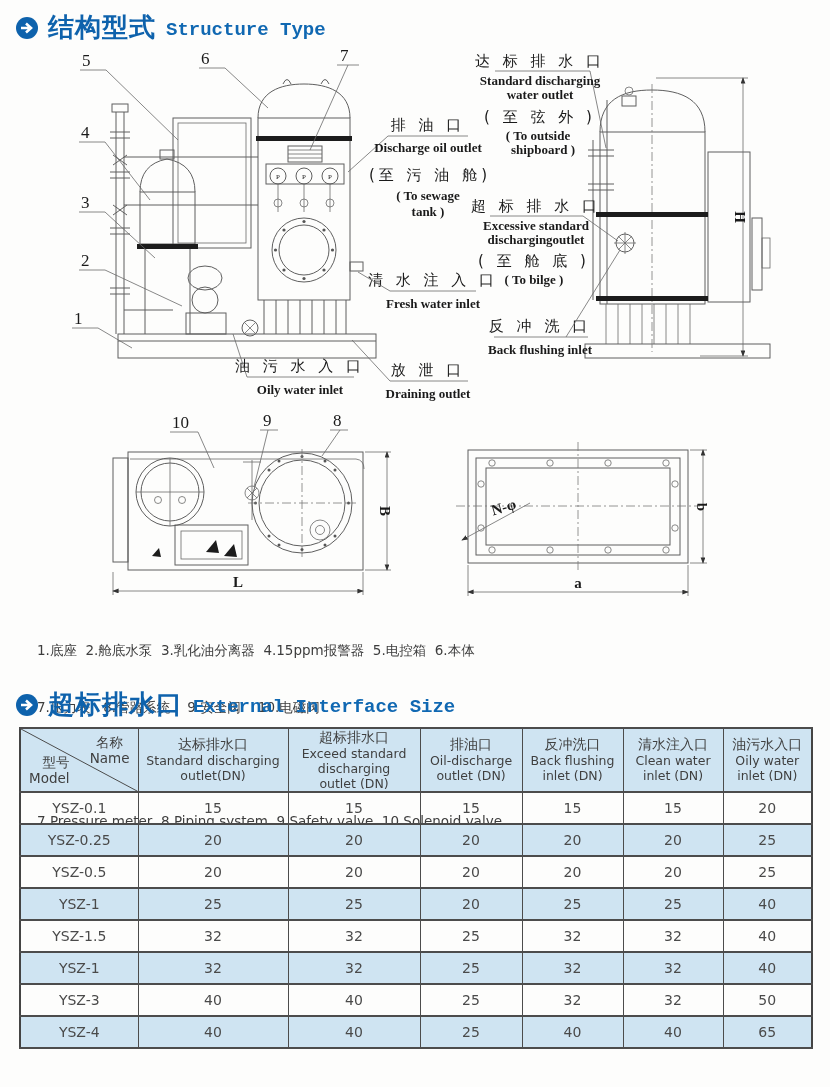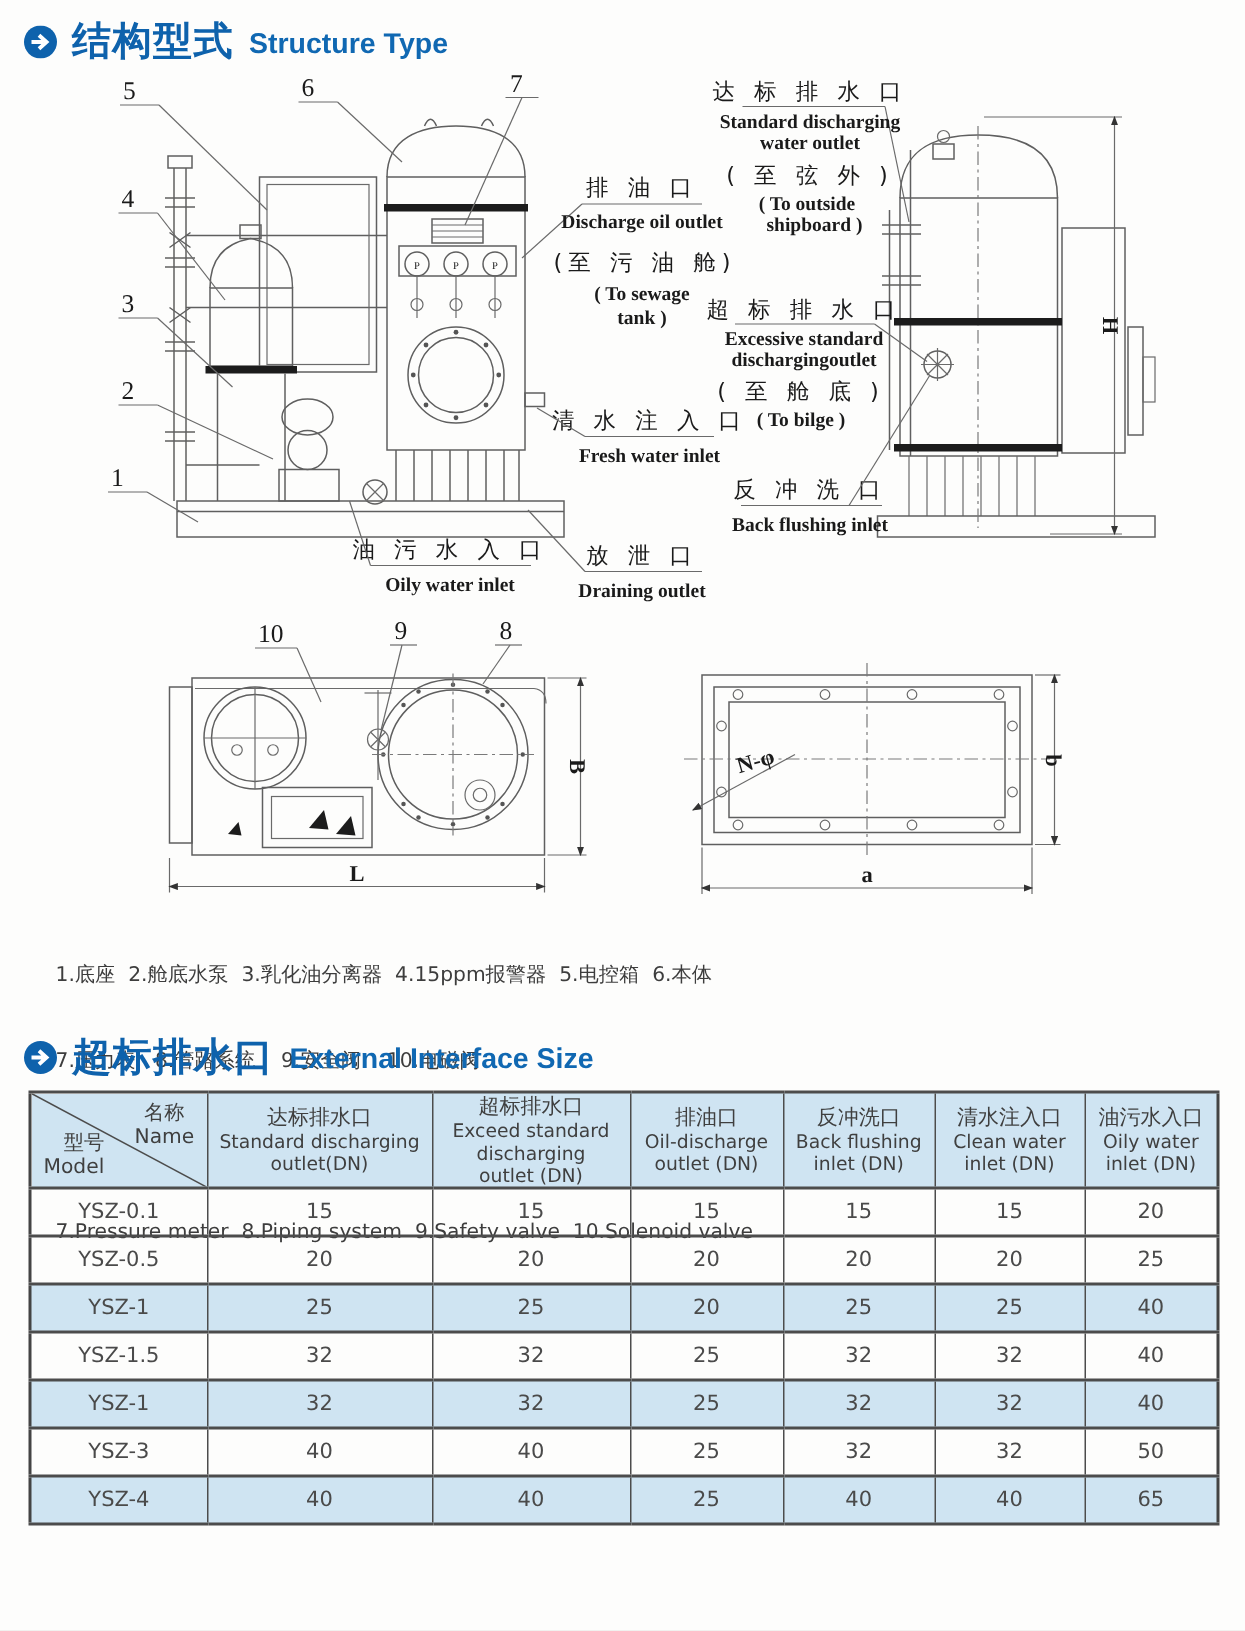"Structure Type" .sec-head .en { font-family: Liberation Sans, sans-serif -> Liberation Mono, monospace }
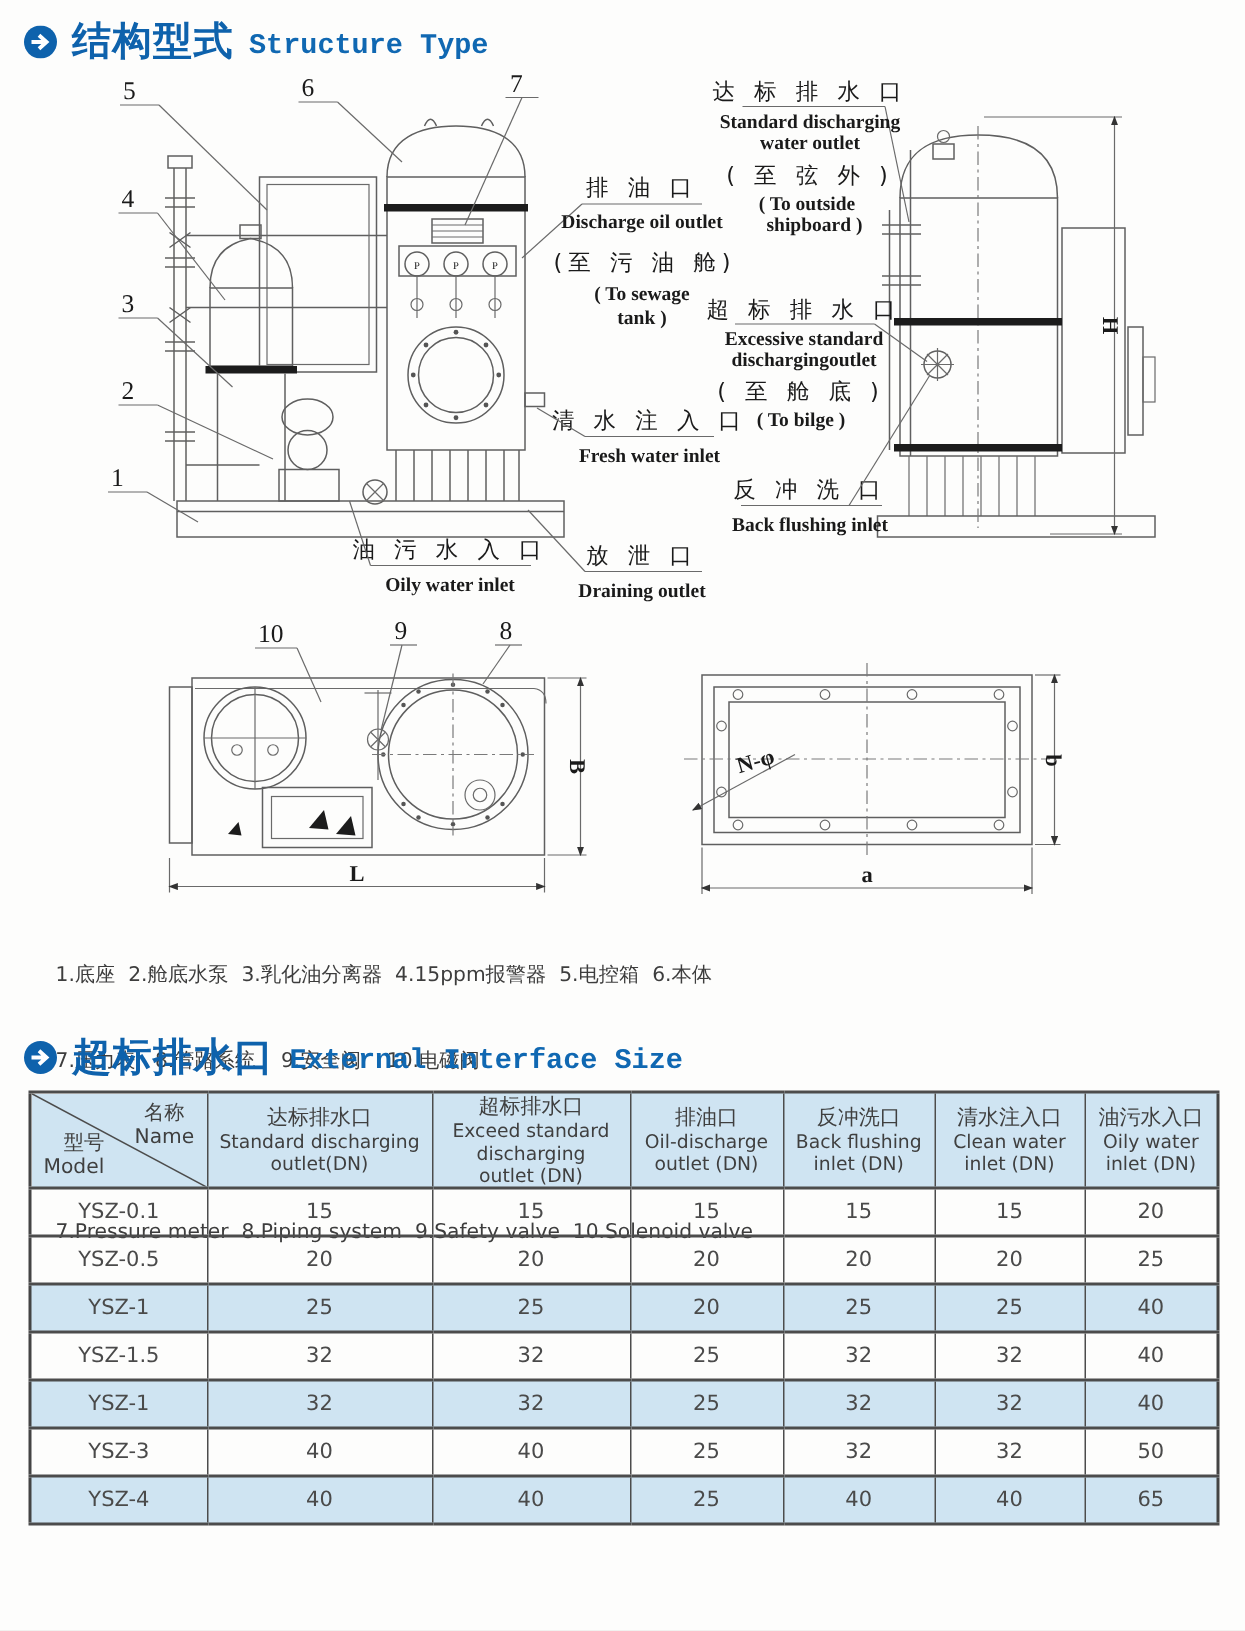"YSZ-0.25" tr.r { html: none -> <tr> <td>YSZ-0.25</td> <td>20</td> <td>20</td> <td>20</td> <td>20</td> <td>20</td> <td>25</td> </tr> }
